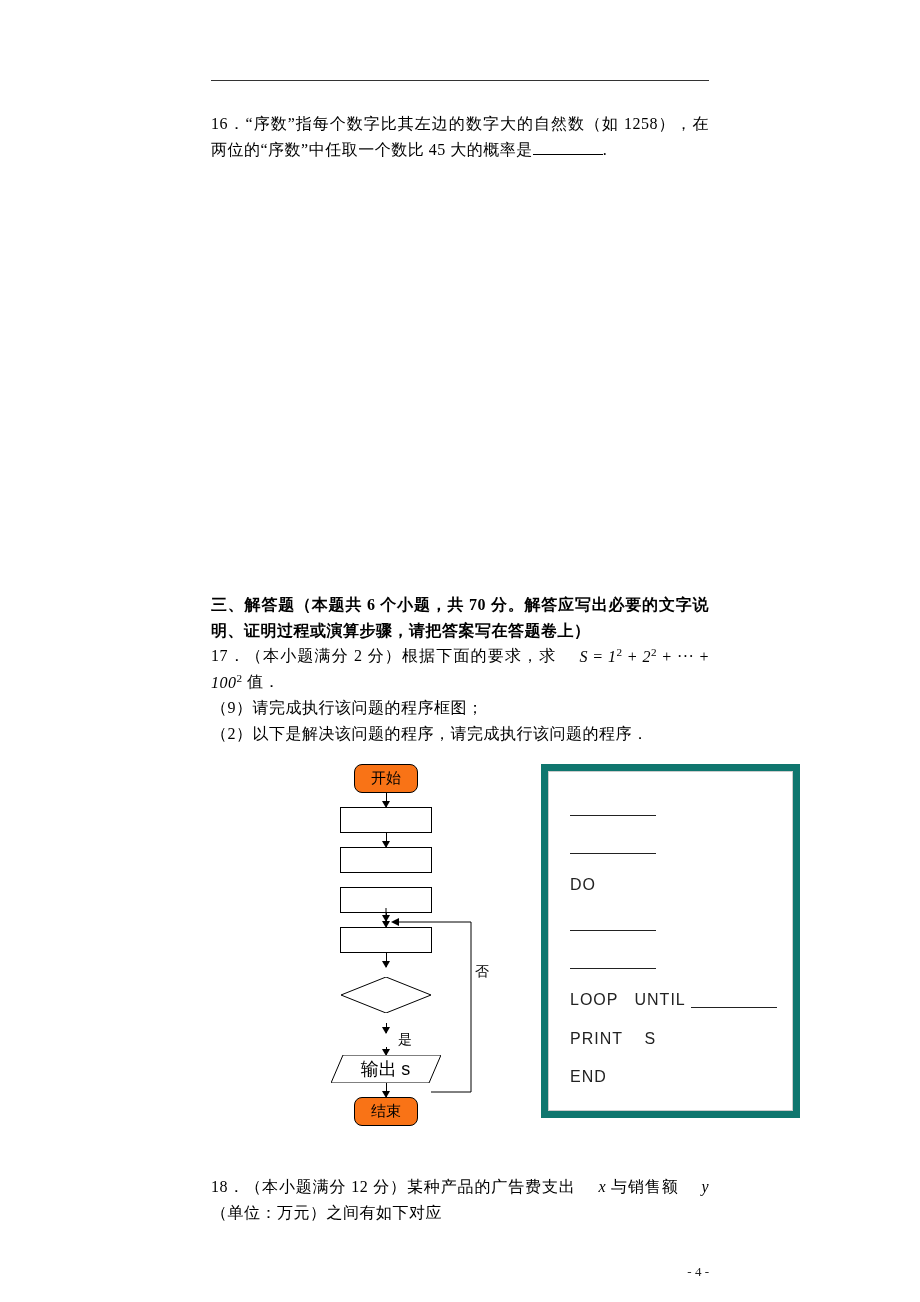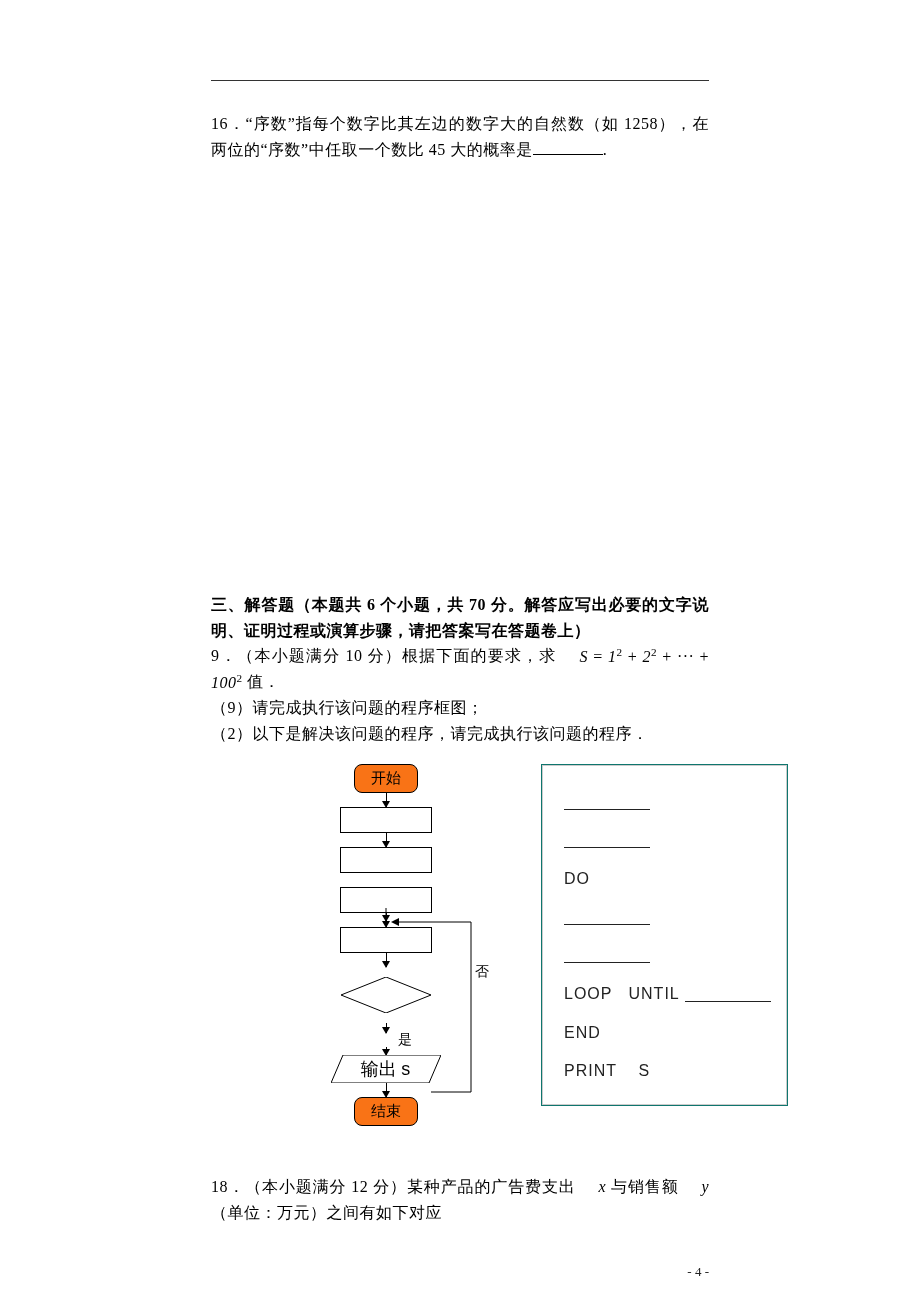"9．（本小题满分 10 分）根据下面的要求，求" span { text: 9．（本小题满分 10 -> 17．（本小题满分 2 }
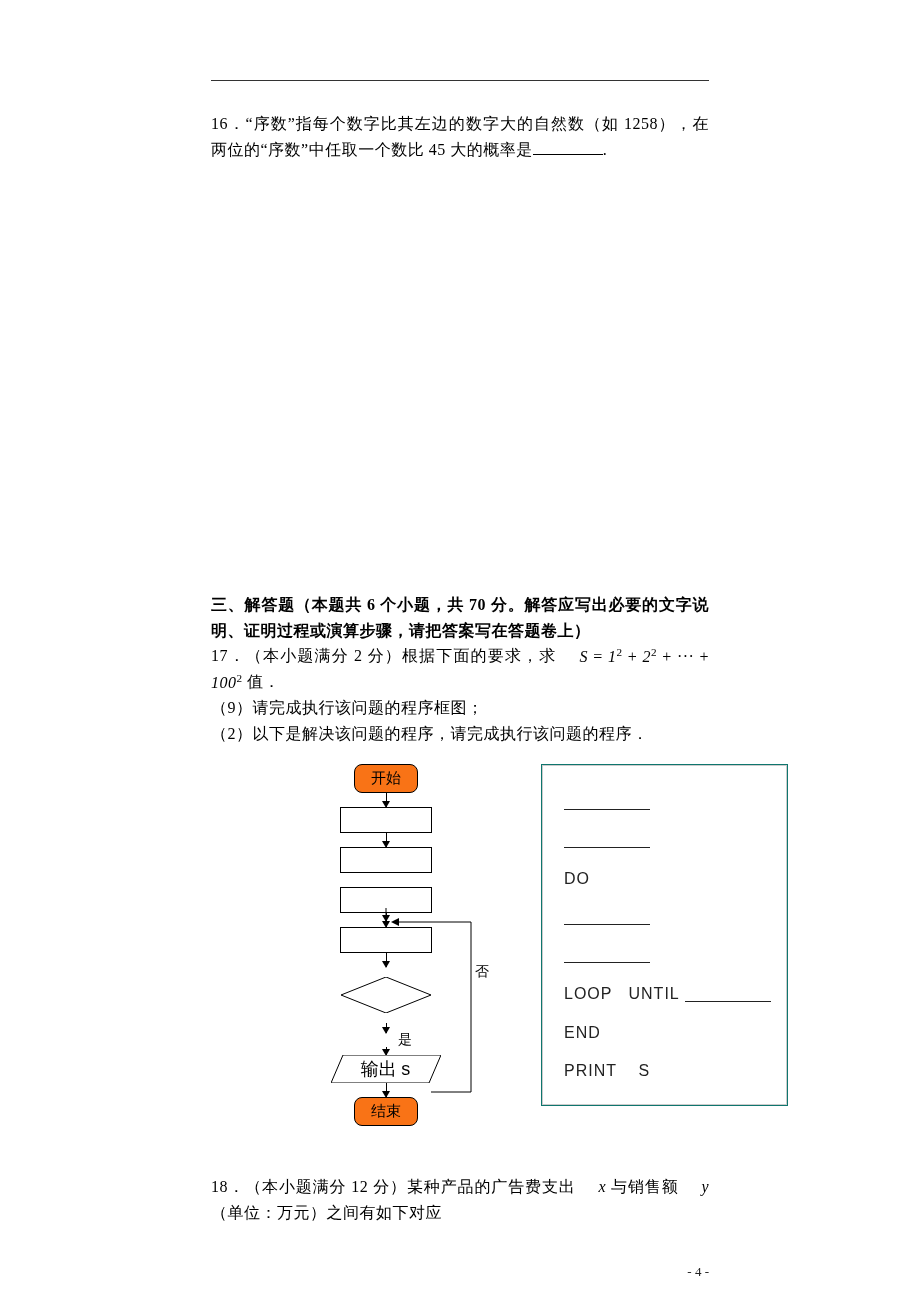"DO" .codebox { border: 1px solid #0f766e -> 7px solid #0f766e }
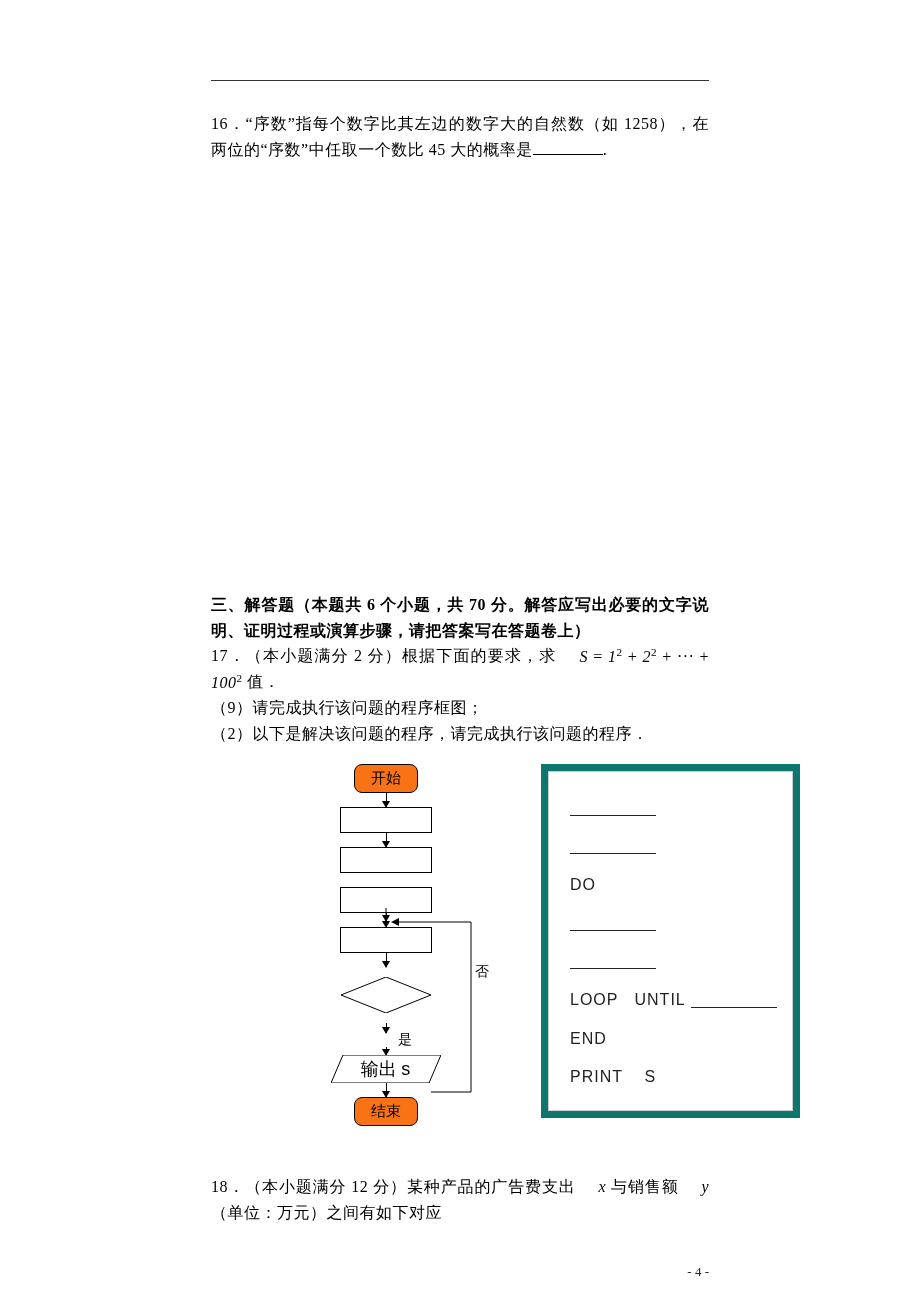"END" div.row { order: before "PRINT S" -> after "PRINT S" }
